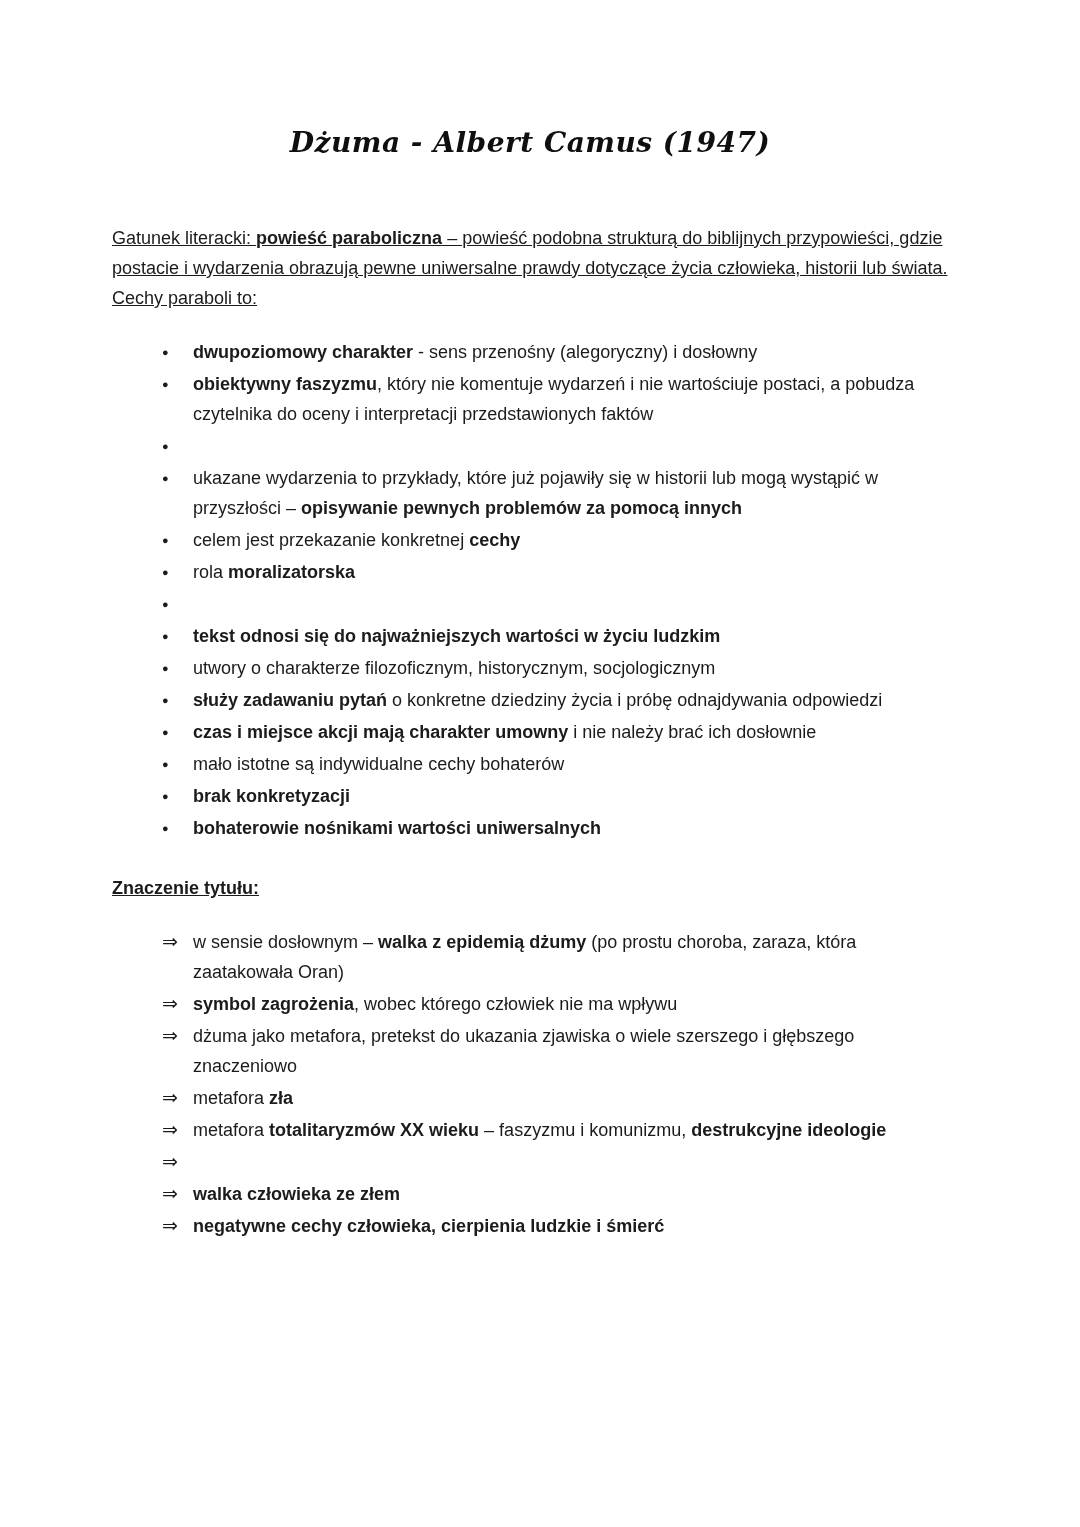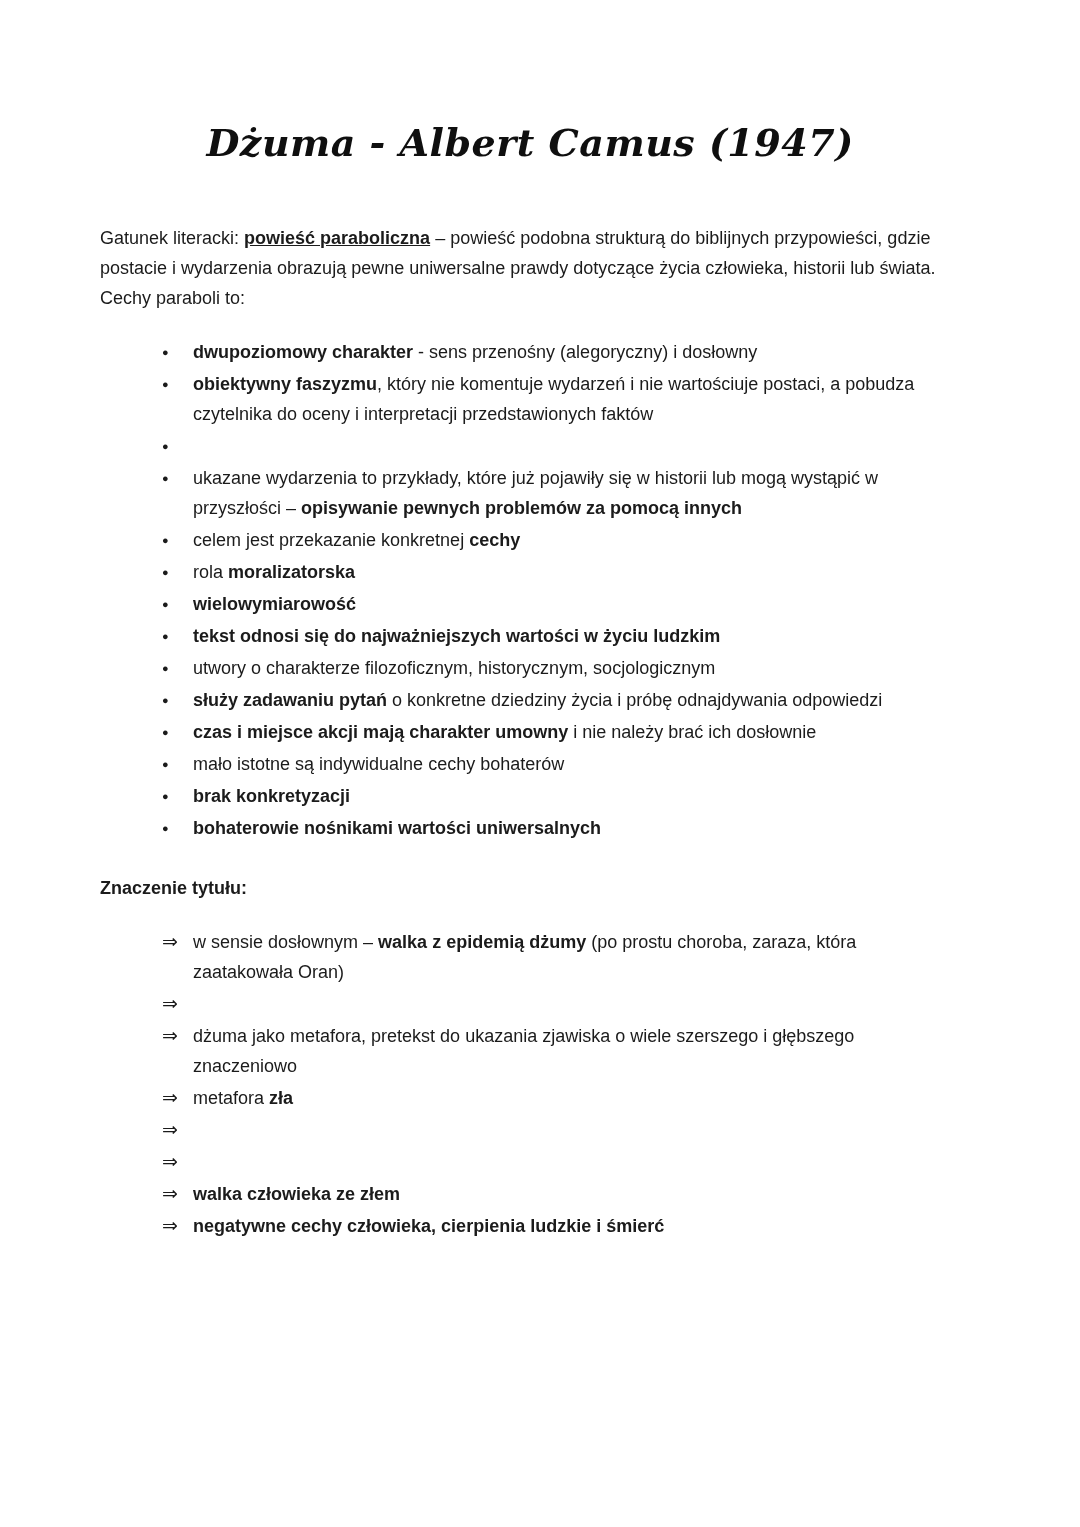"Dżuma - Albert Camus (1947)" .title { font-size: 38px -> 28px }
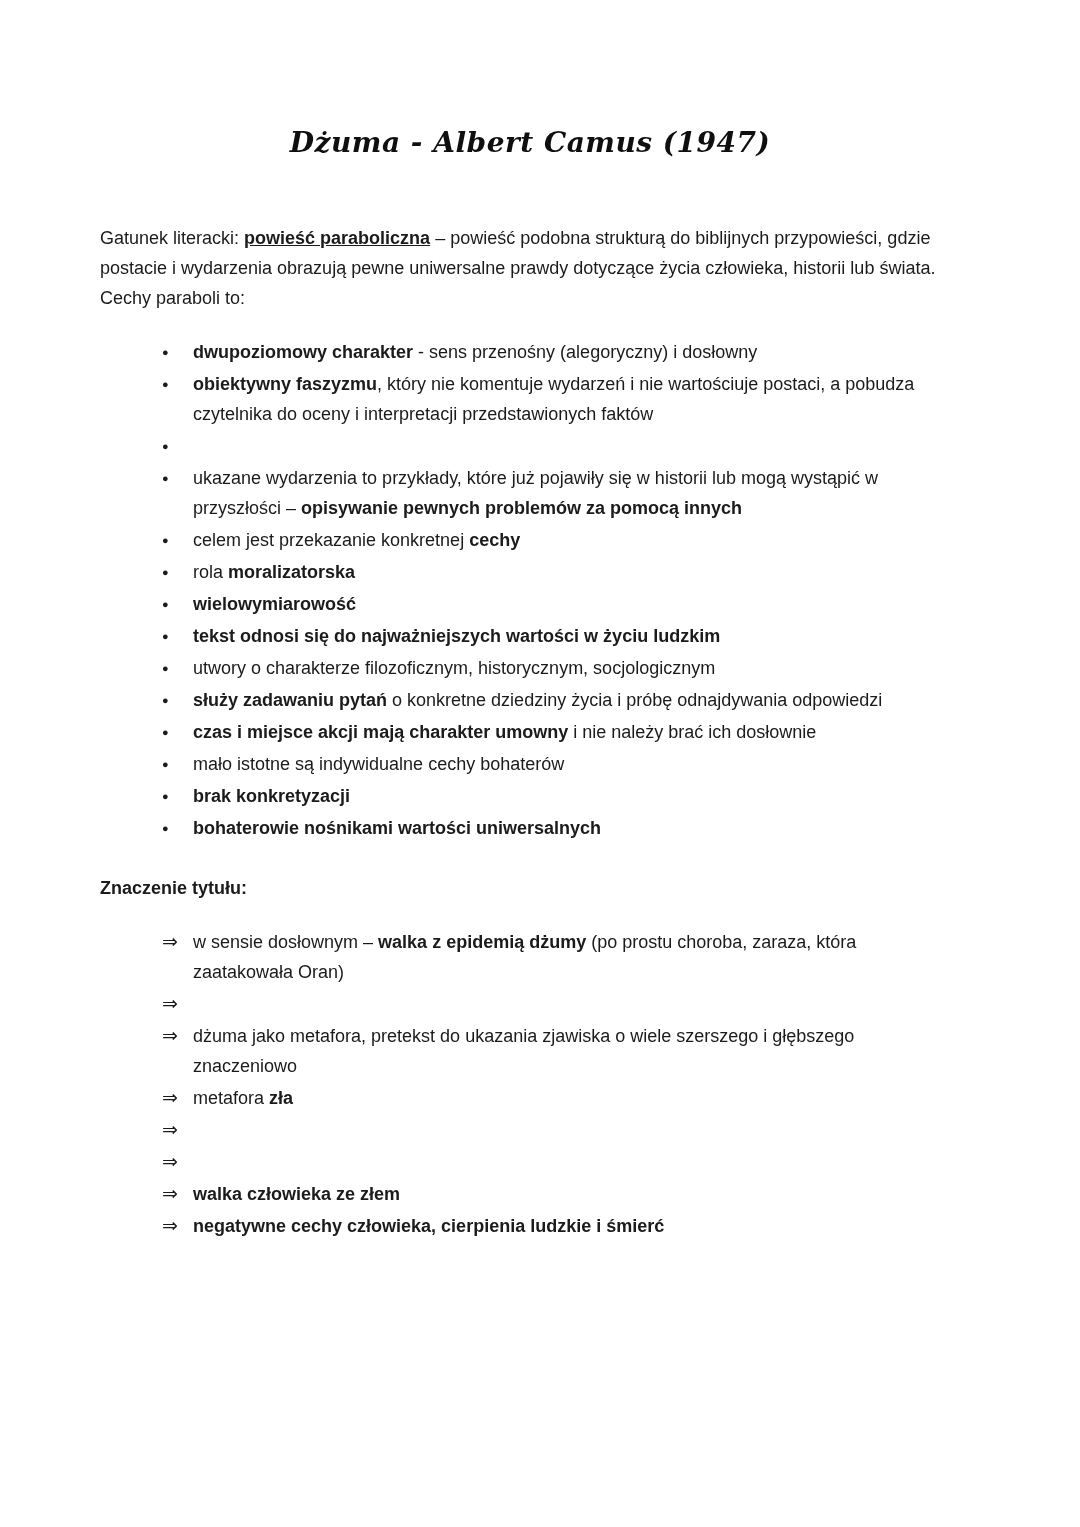"Gatunek literacki: powieść paraboliczna" .para { margin: 0 -> 12px; text-decoration: none -> underline }
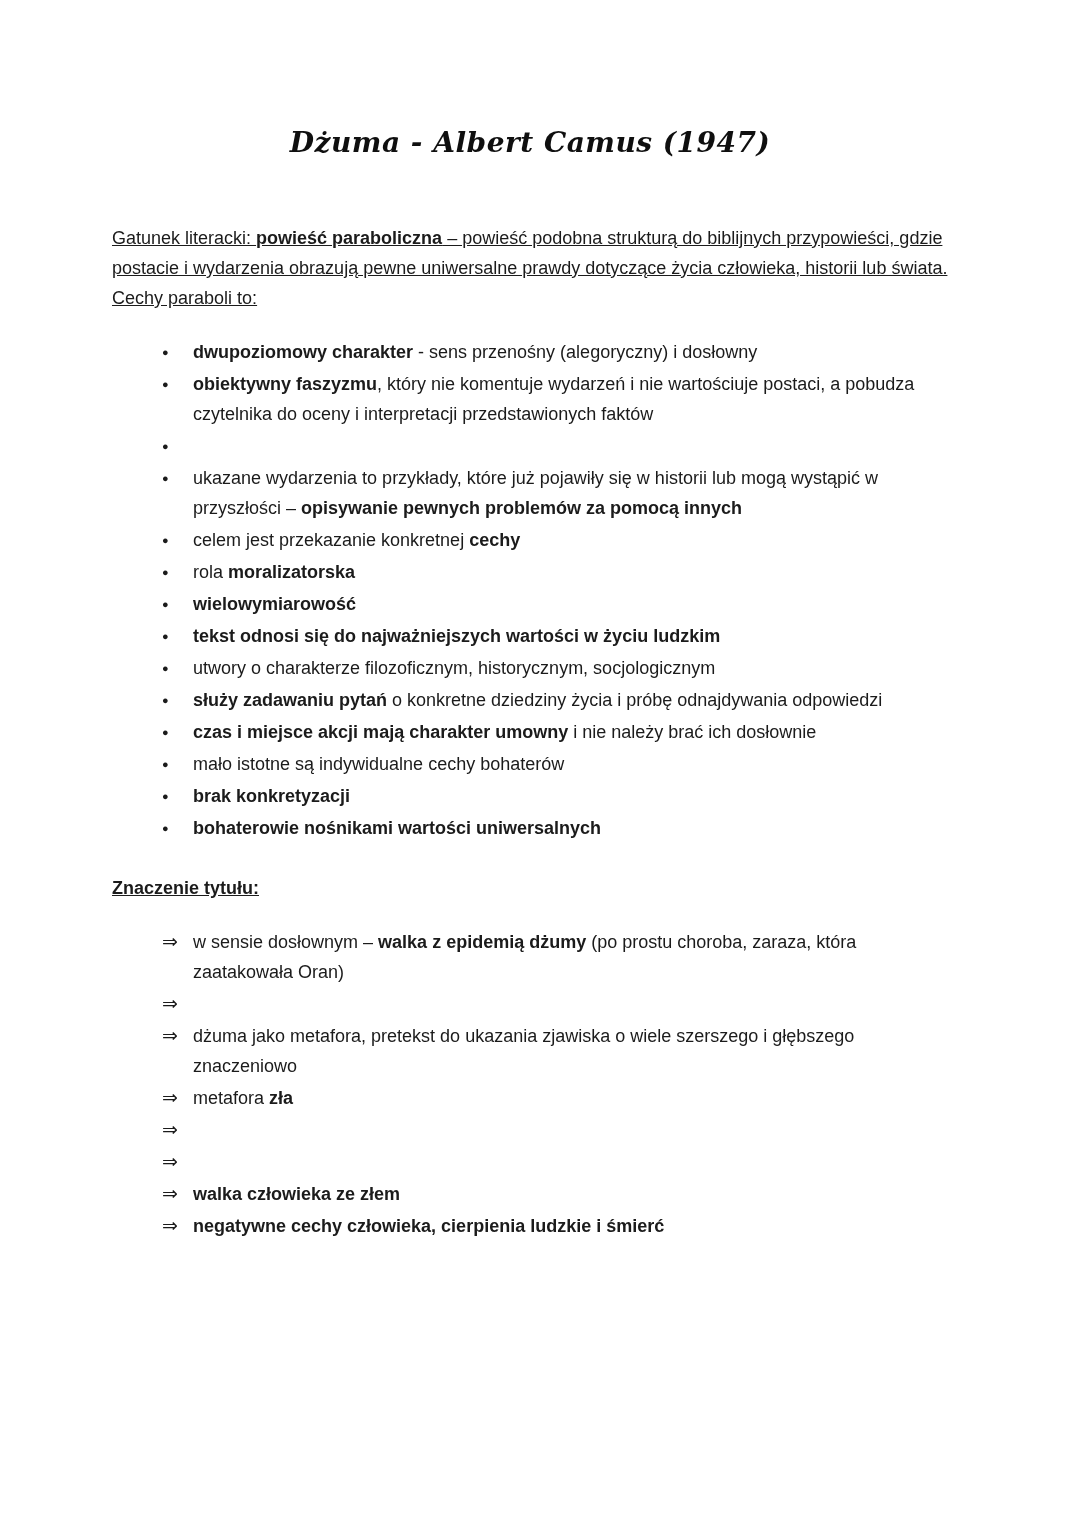"wielowymiarowość" span.li-text { html: <span><b>wielowymiarowość</b></span> -> none }
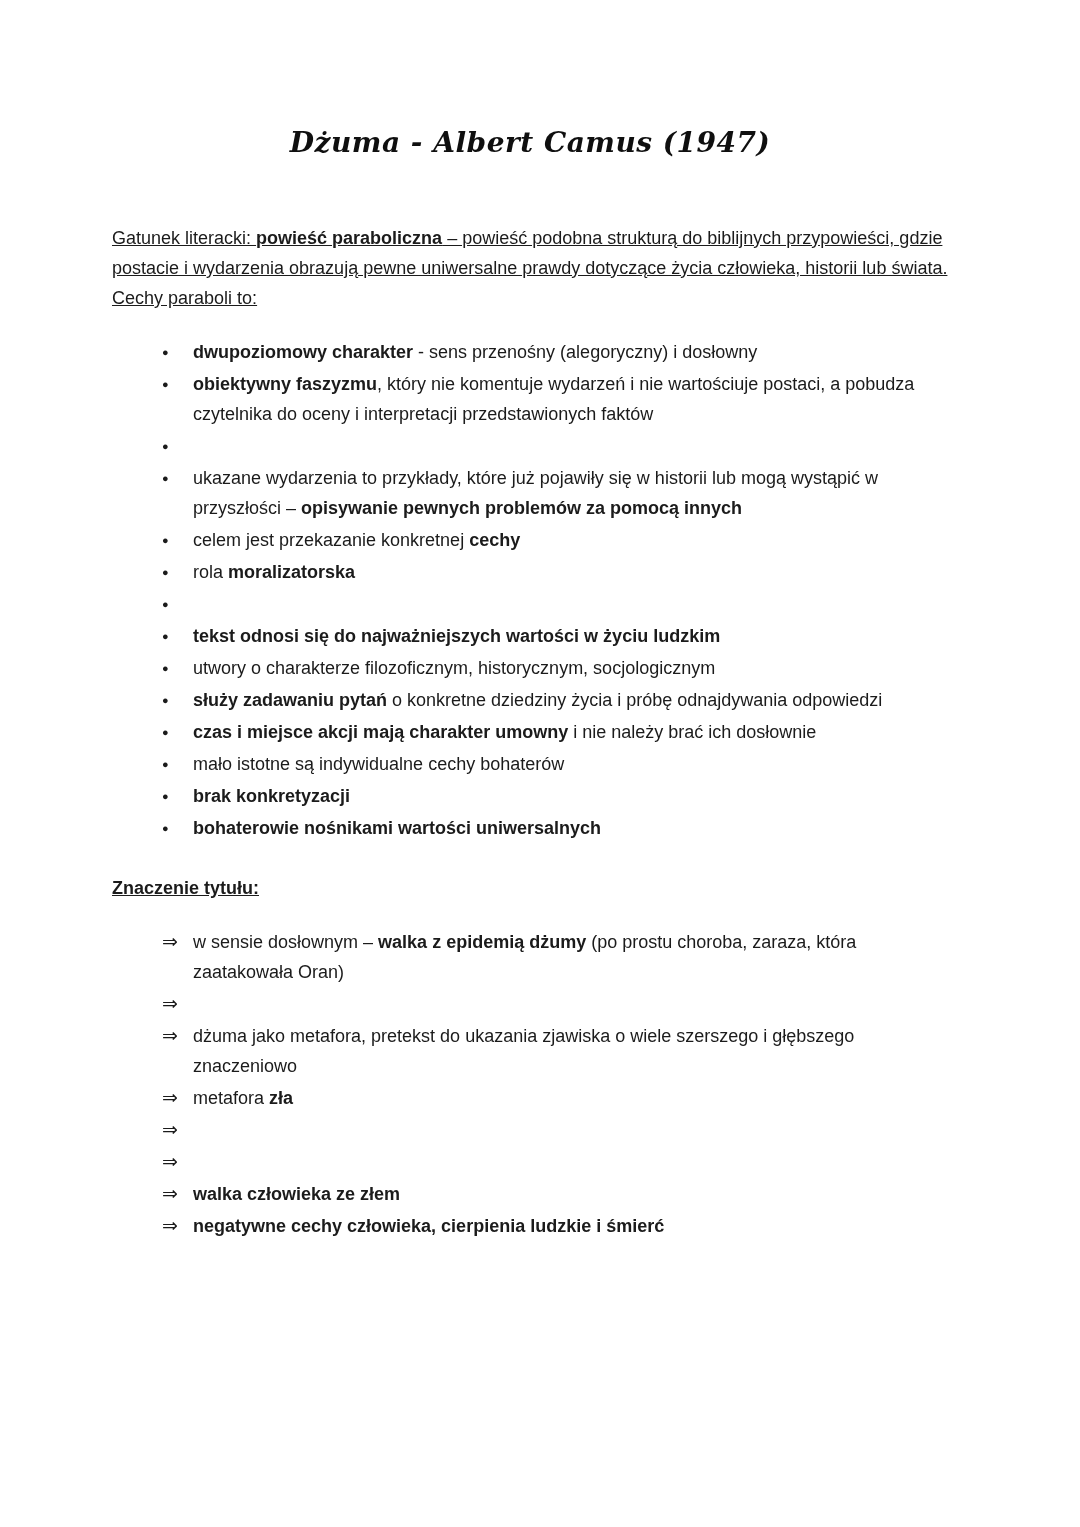"symbol zagrożenia, wobec którego" span.li-text { html: none -> <span><b>symbol zagrożenia</b><span>, wobec którego człowiek nie ma wpływu</span></span> }
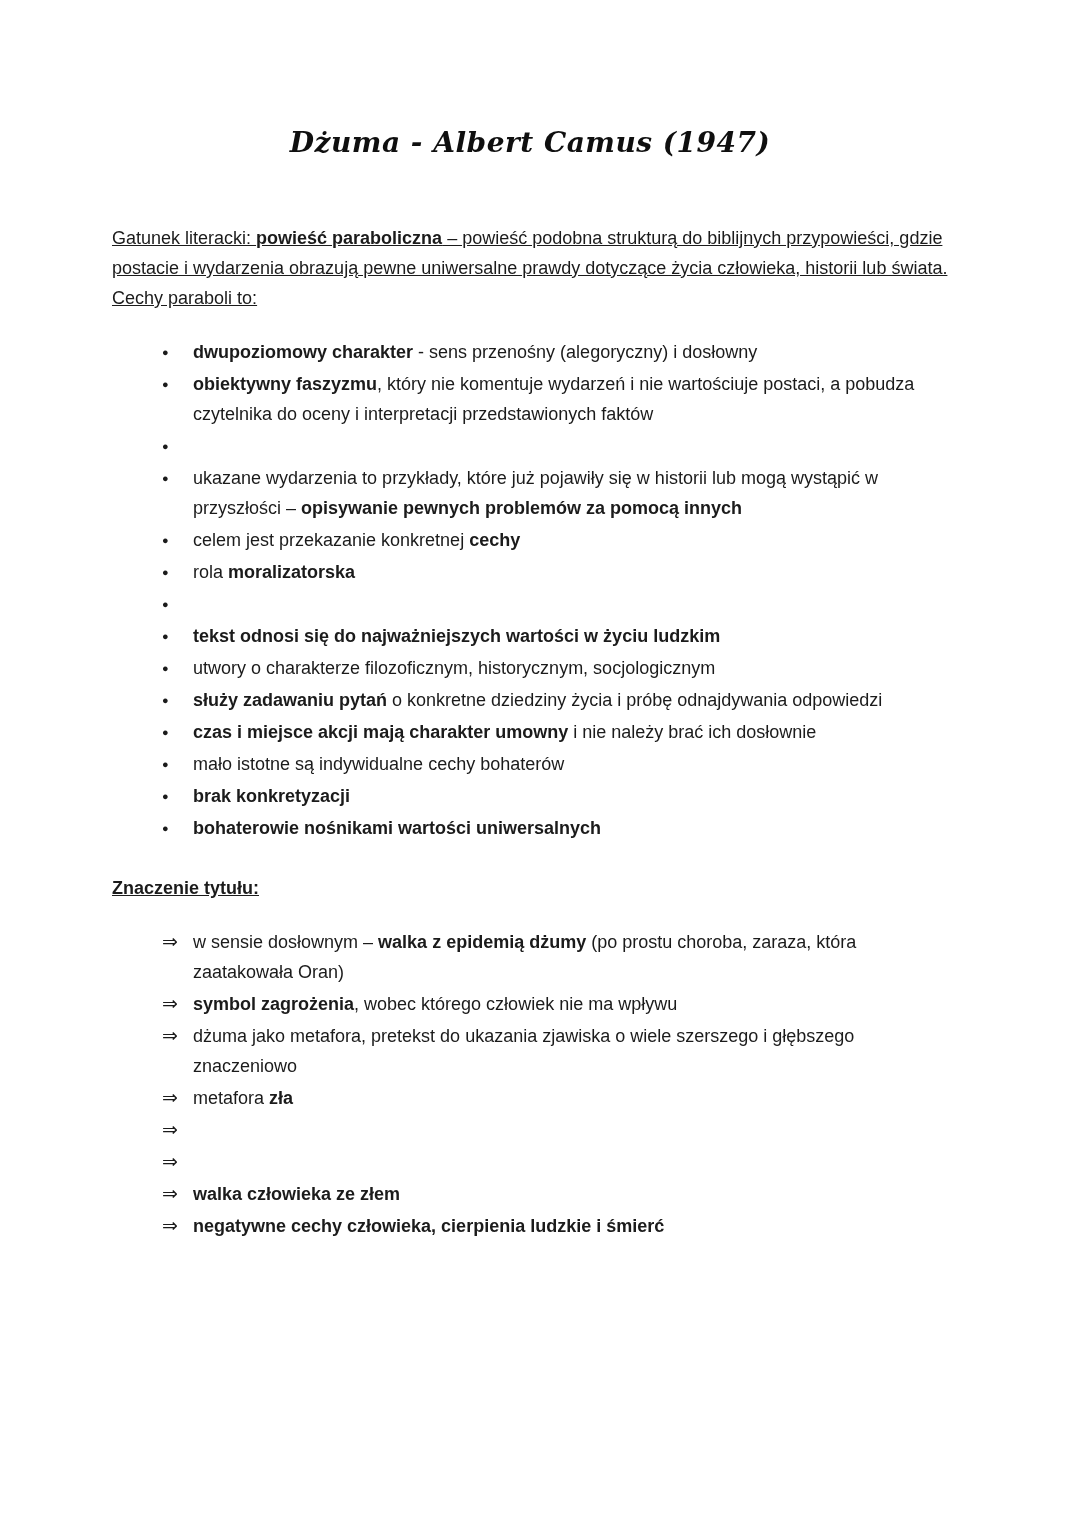"metafora totalitaryzmów XX wieku –" span.li-text { html: none -> <span><span>metafora </span><b>totalitaryzmów XX wieku</b><span> – faszyzmu i komunizmu, </span><b>destrukcyjne ideologie</b></span> }
